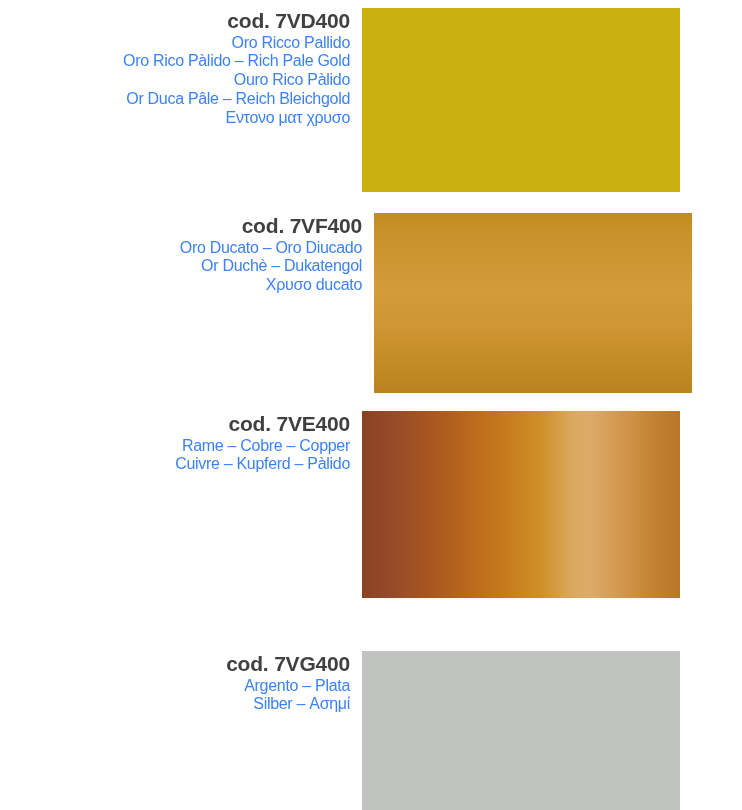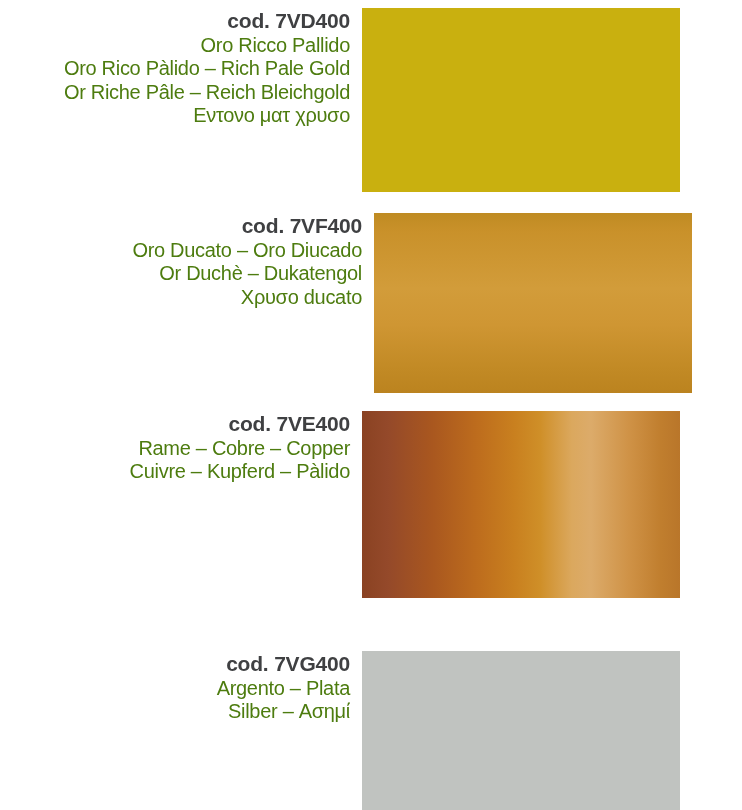"Oro Ricco Pallido" .name-line { color: #4d7c0f -> #3b82f6; font-size: 20px -> 16px }
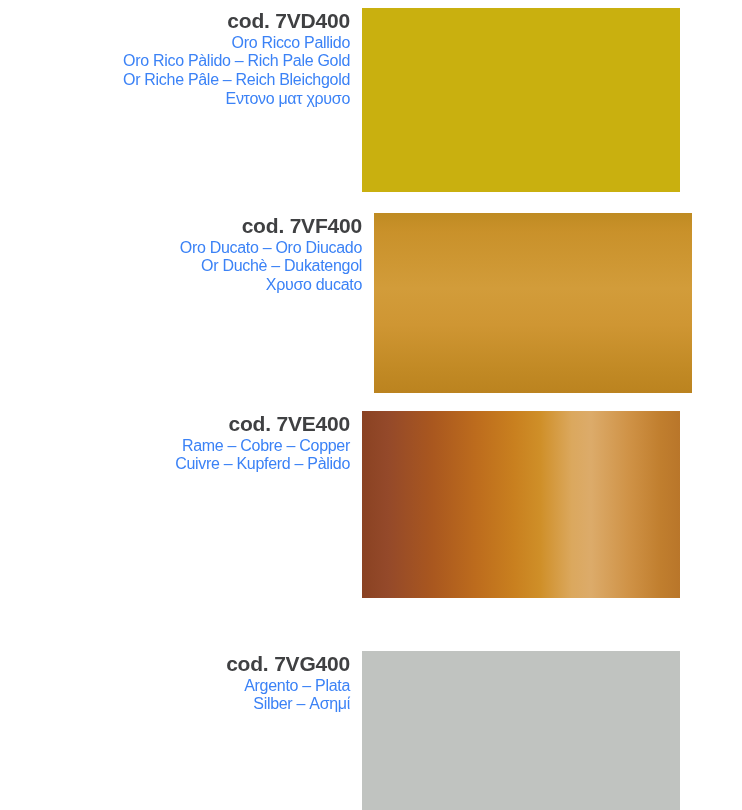"Ouro Rico Pàlido" div.name-line { html: none -> <div>Ouro Rico Pàlido</div> }
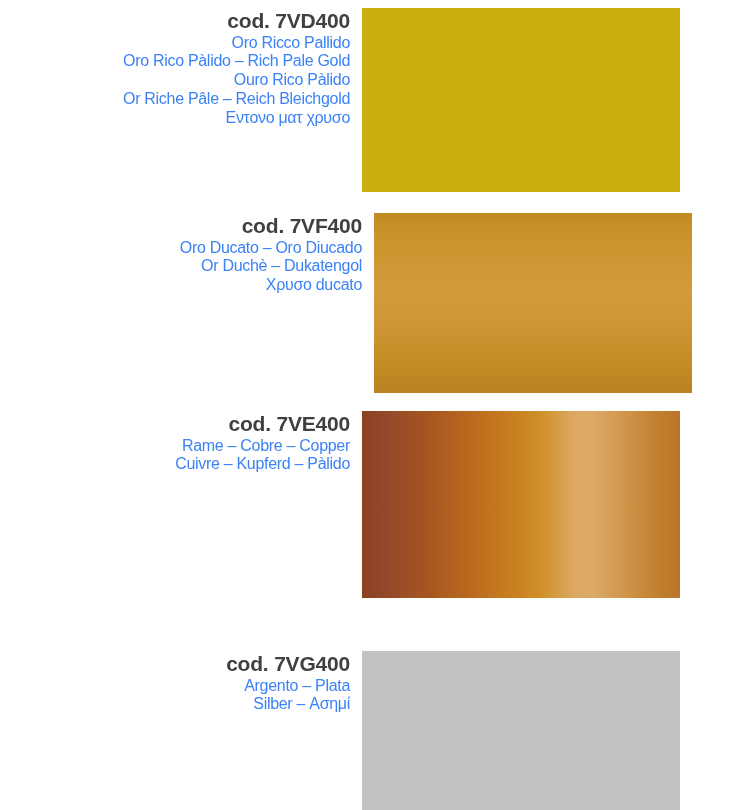"Or Riche Pâle – Reich" div.name-line { text: Riche -> Duca }
